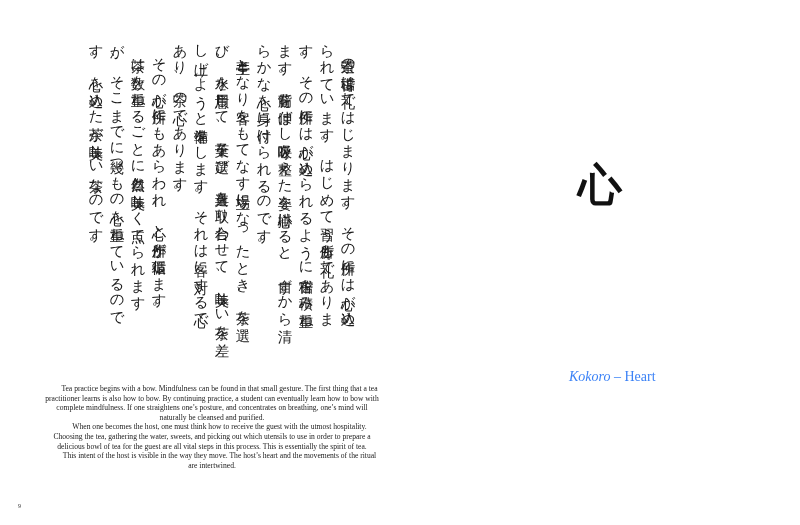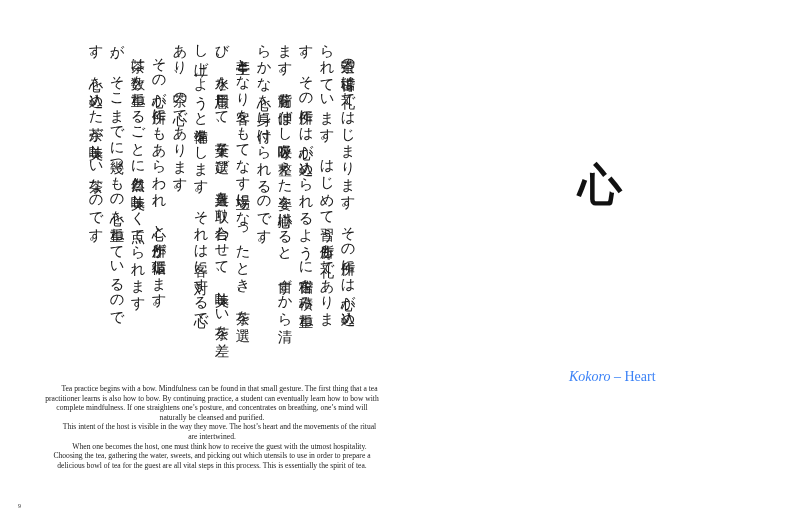"This intent of the host" p.en-para { order: before "When one becomes the host," -> after "When one becomes the host," }
